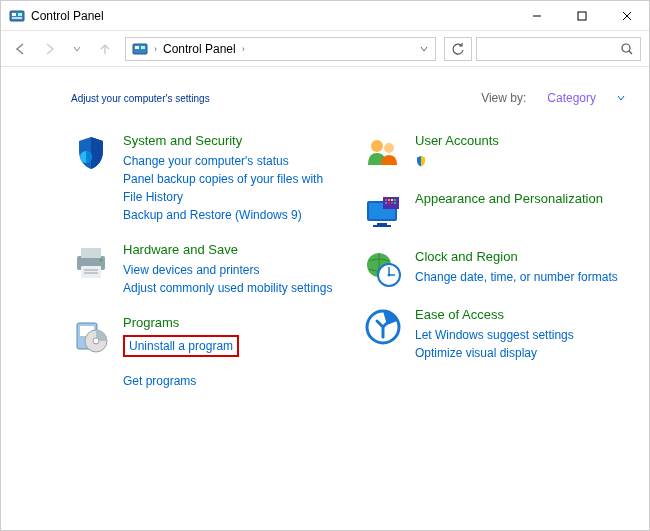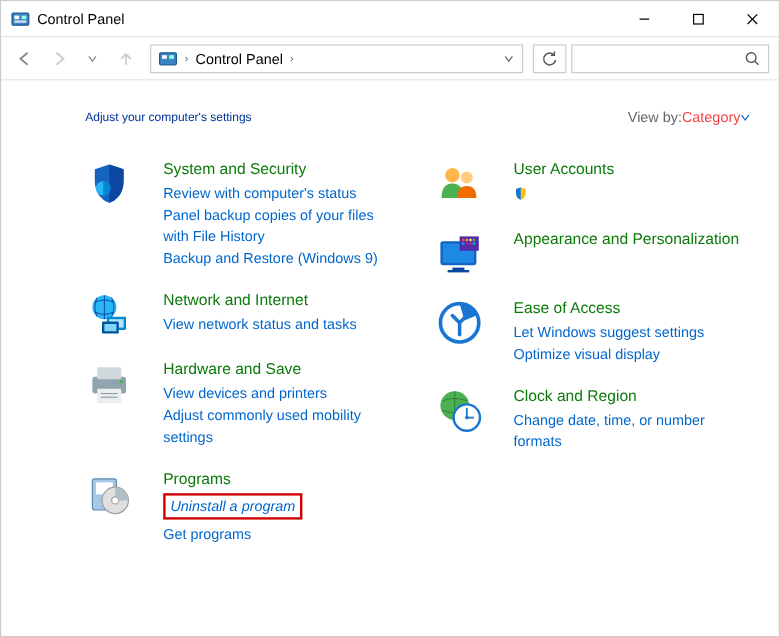"View by:" .viewby { gap: 0 -> 21px }
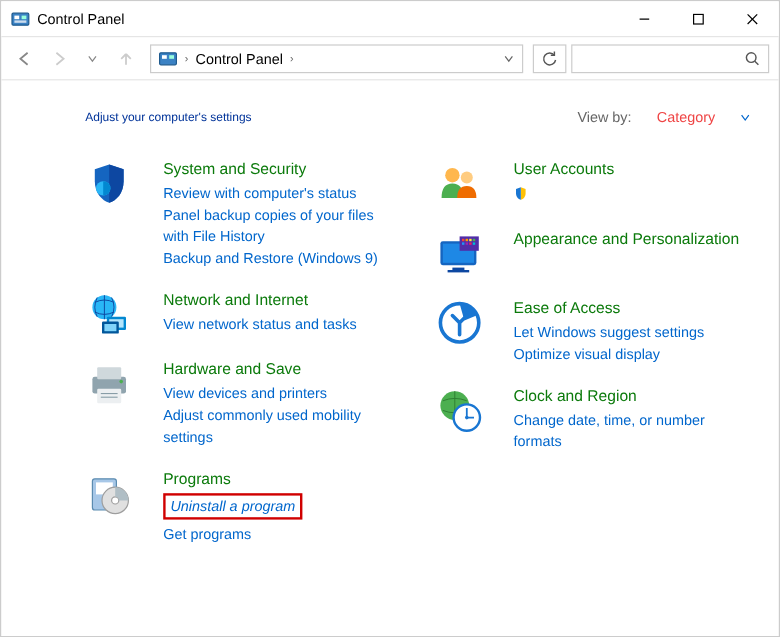"Category" .viewby .val { color: #ef4444 -> #8b5cf6 }
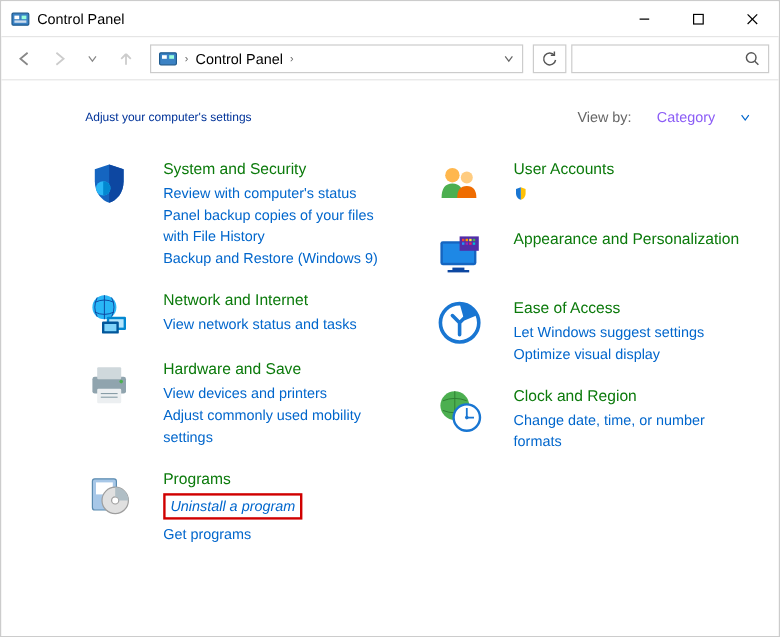"System and Security" .cat { gap: 25px -> 12px }
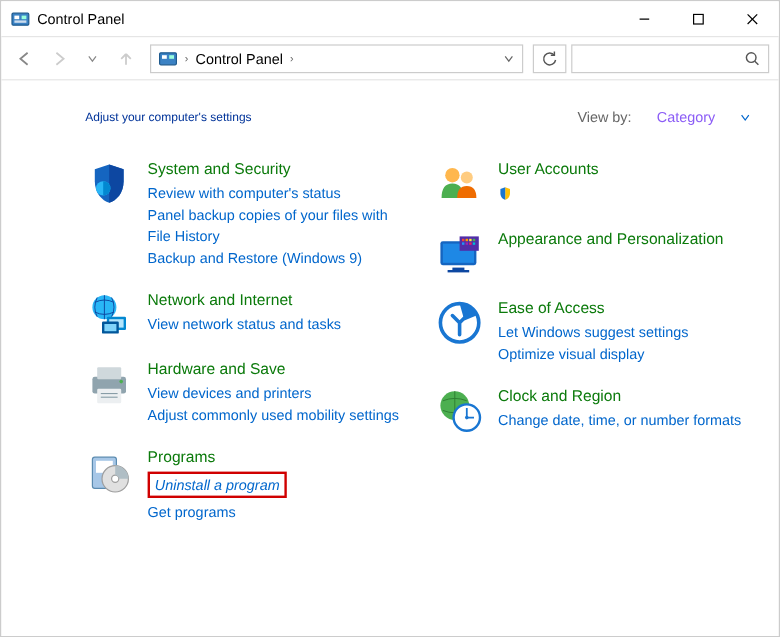"Review with computer's status" a.cat-link { text: Review with -> Change your }
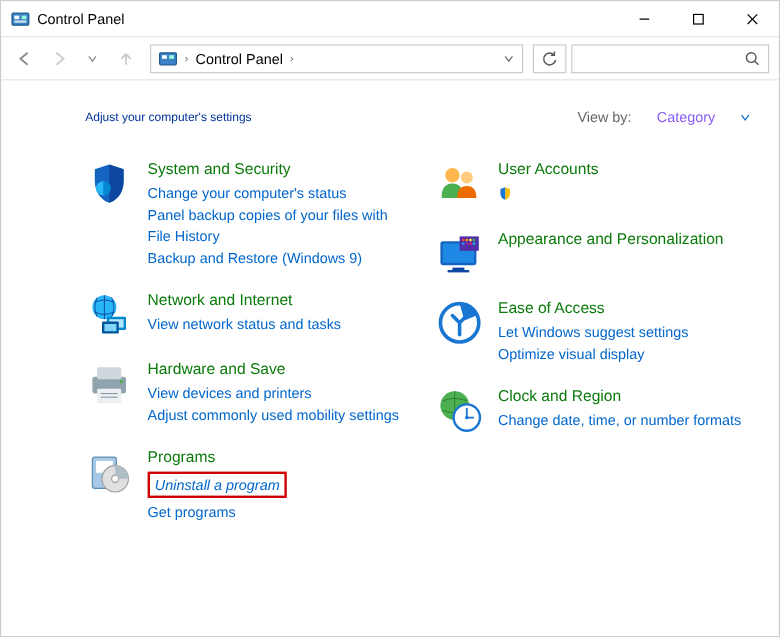"Network and Internet" div.cat { html: <div> <div> <svg> <circle></circle> <path></path> <rect></rect> <rect></rect> <rect></rect> <rect></rect> </svg> </div> <div> <a>Network and Internet</a> <a>View network status and tasks</a> </div> </div> -> none }
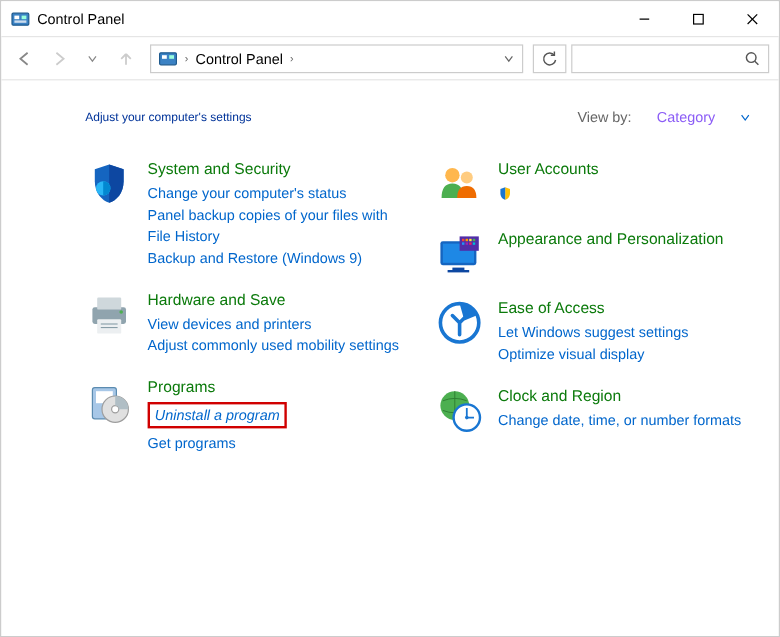"Ease of Access" div.cat { order: before "Clock and Region" -> after "Clock and Region" }
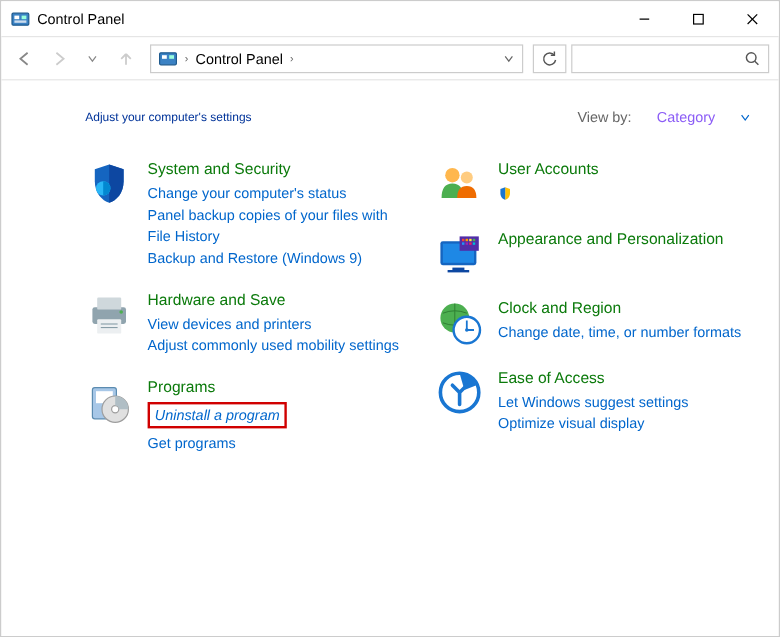"Uninstall a program" .highlight-box { font-style: italic -> none; margin-bottom: 3px -> 15px }
